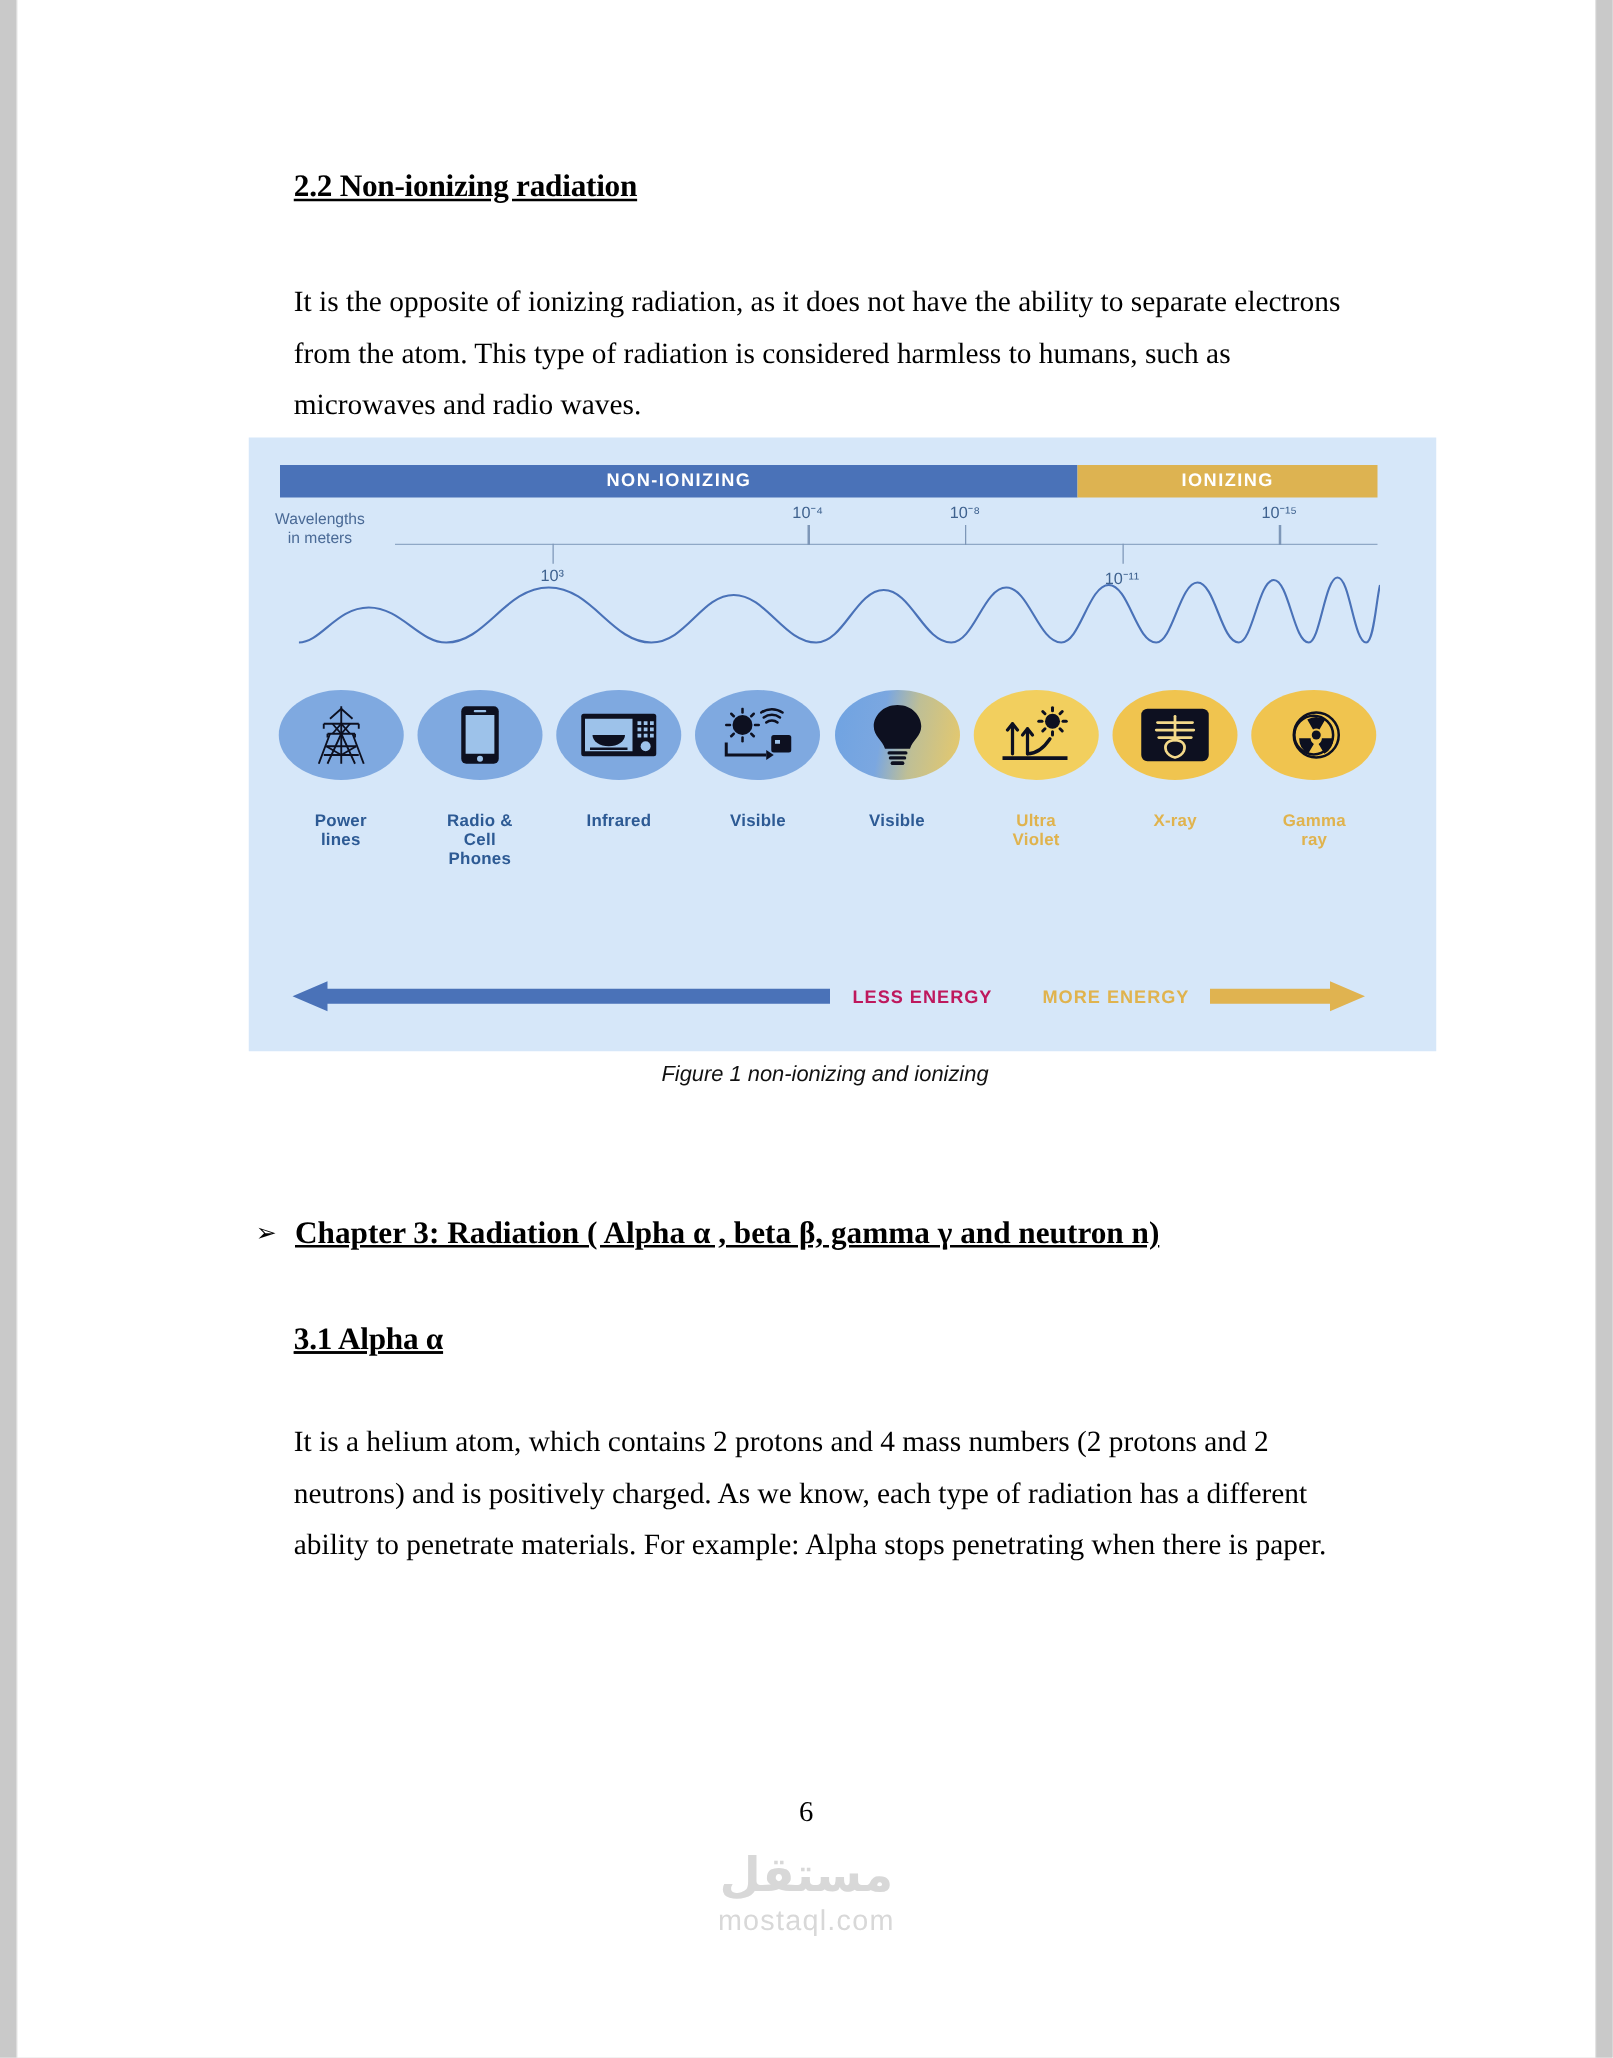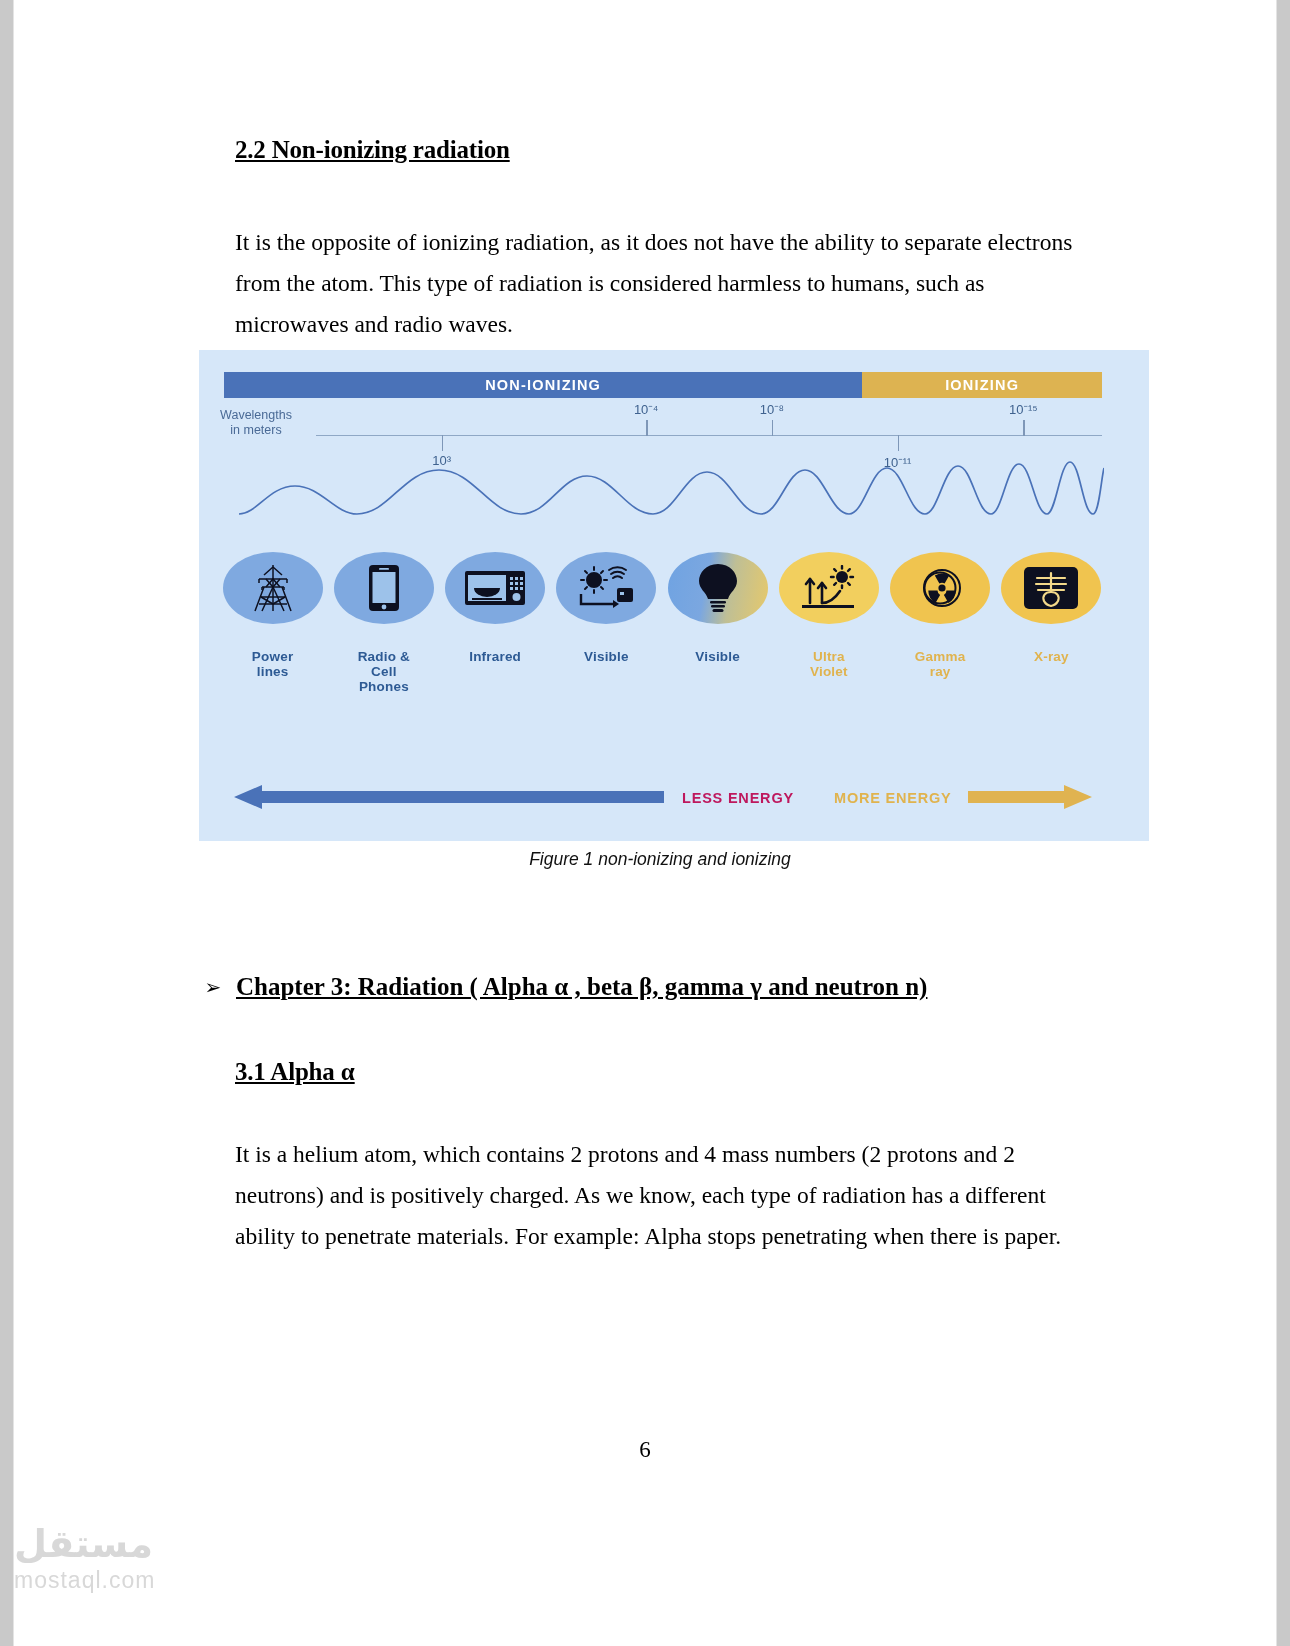"Gamma" div.icon-cell { order: before "X-ray" -> after "X-ray" }
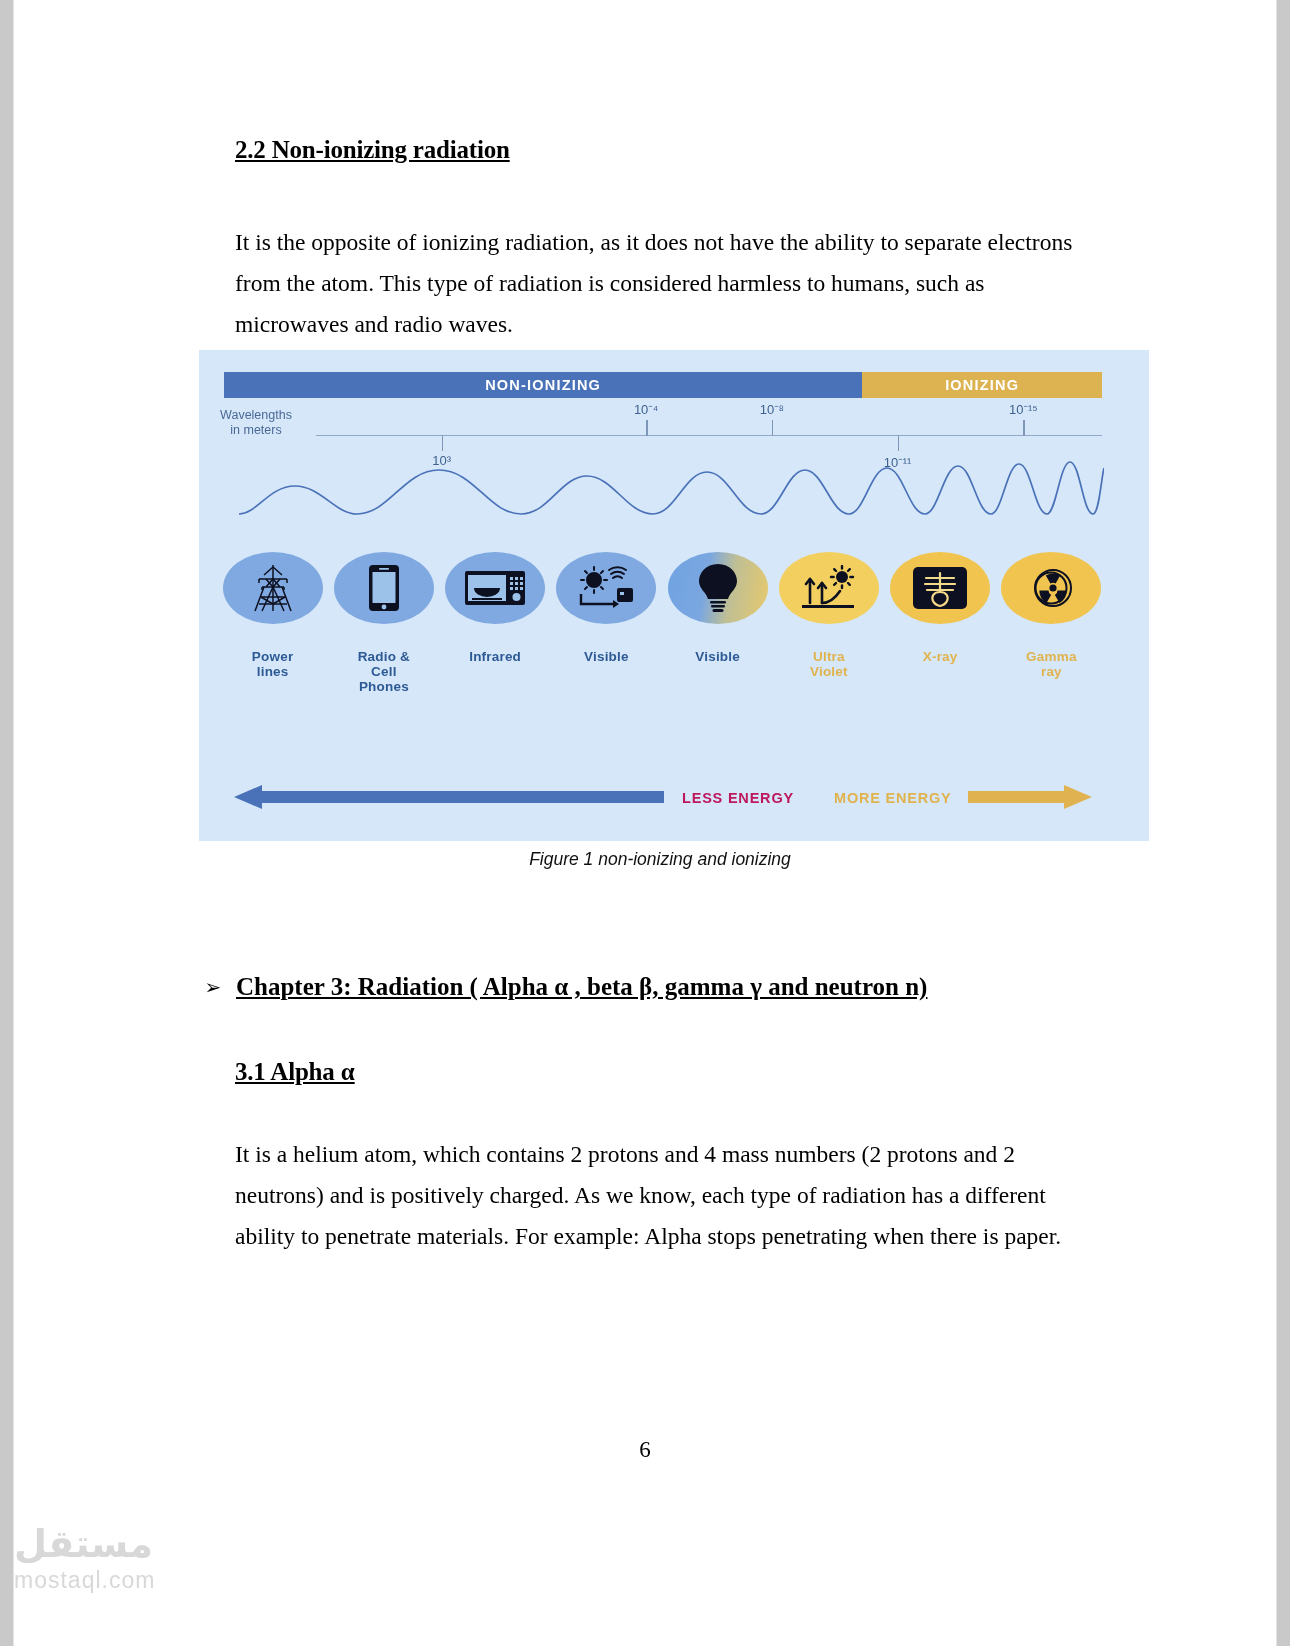"مستقل" .watermark { text-align: left -> center; top: 1522px -> 1478px }
